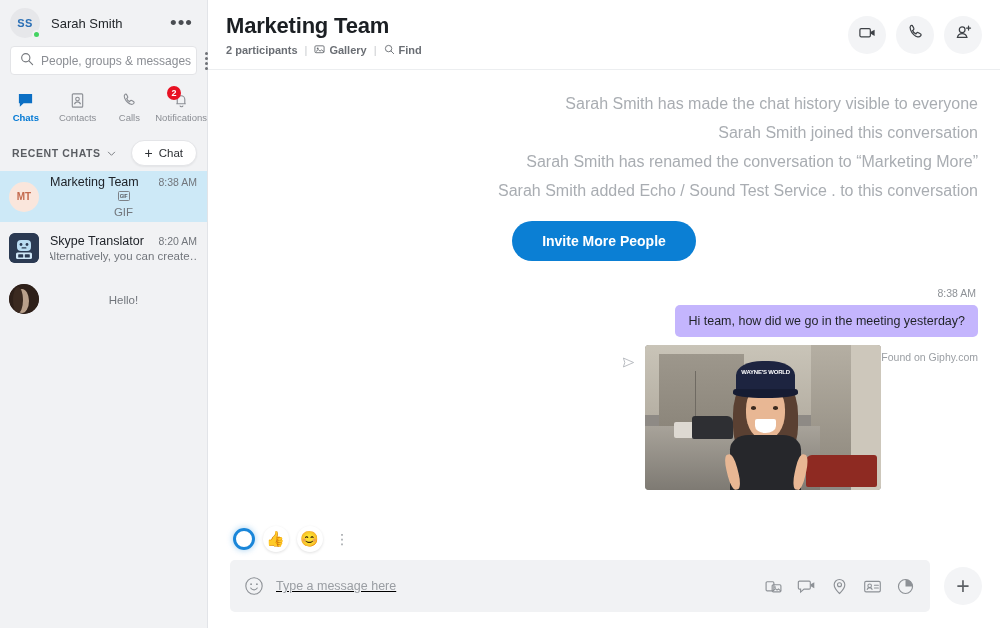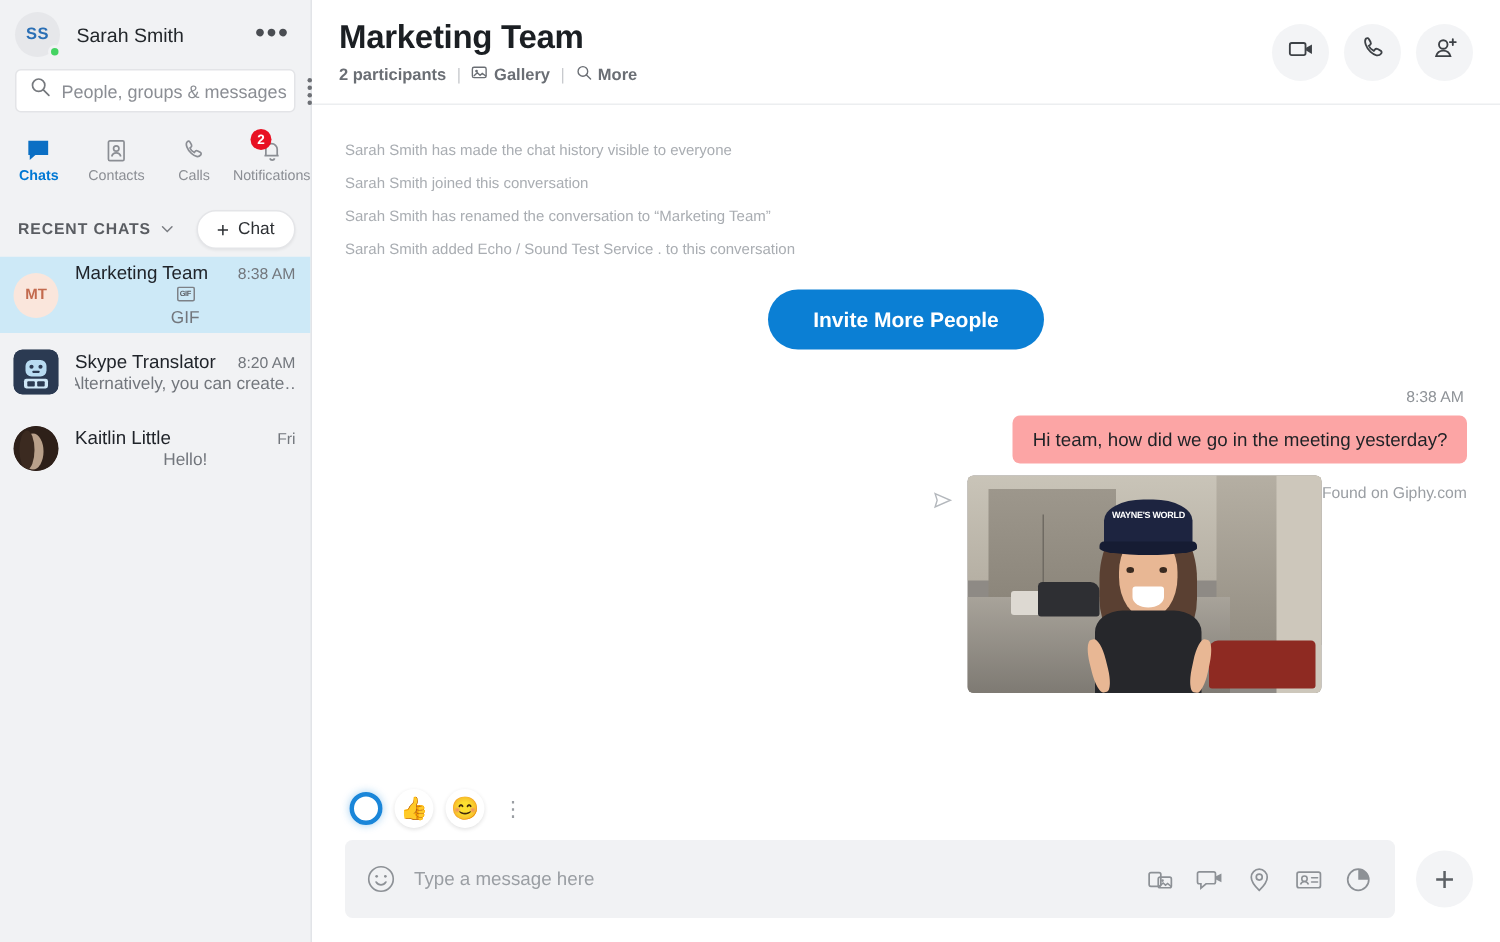"More" span { text: More -> Find }
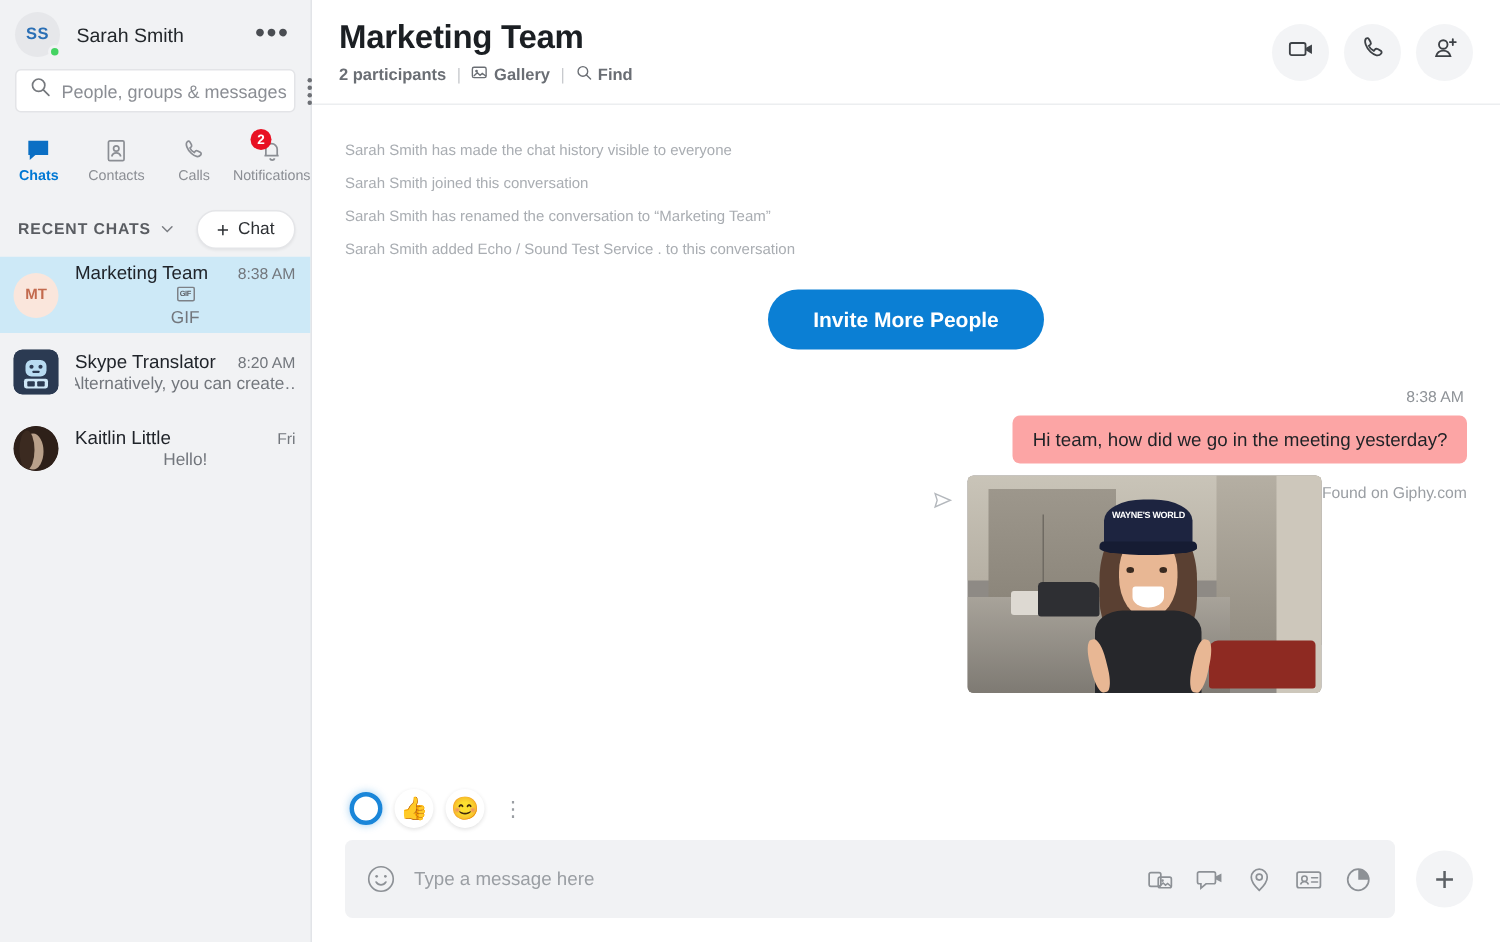"Sarah Smith has made the" .sys-msg { font-size: 10px -> 16px; text-align: left -> right }
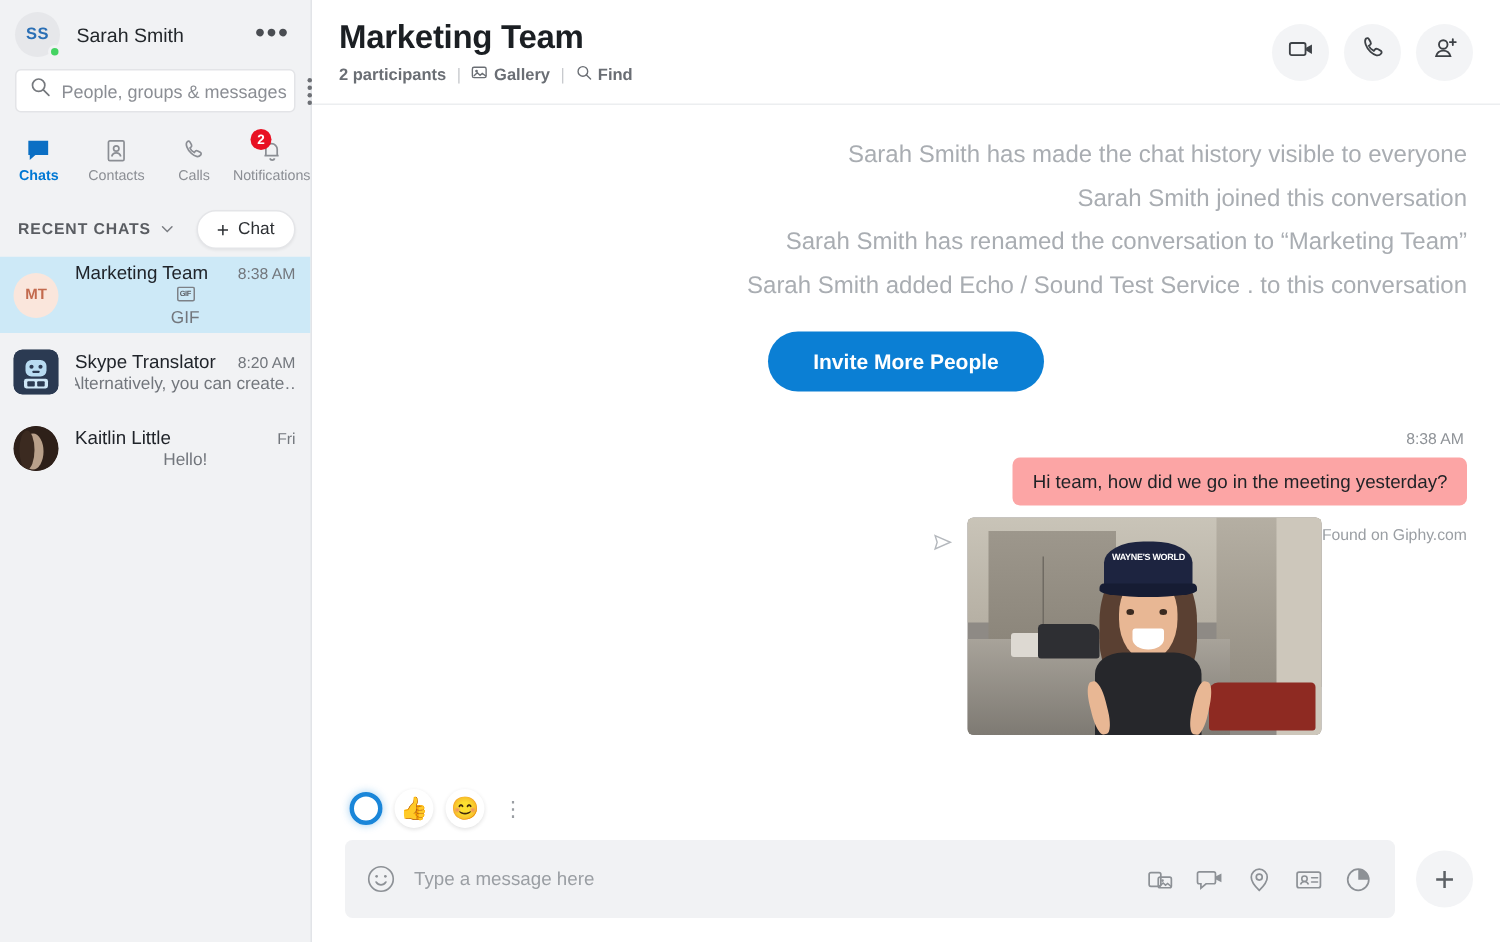"Sarah Smith has renamed the" div.sys-msg { text: Team -> More }
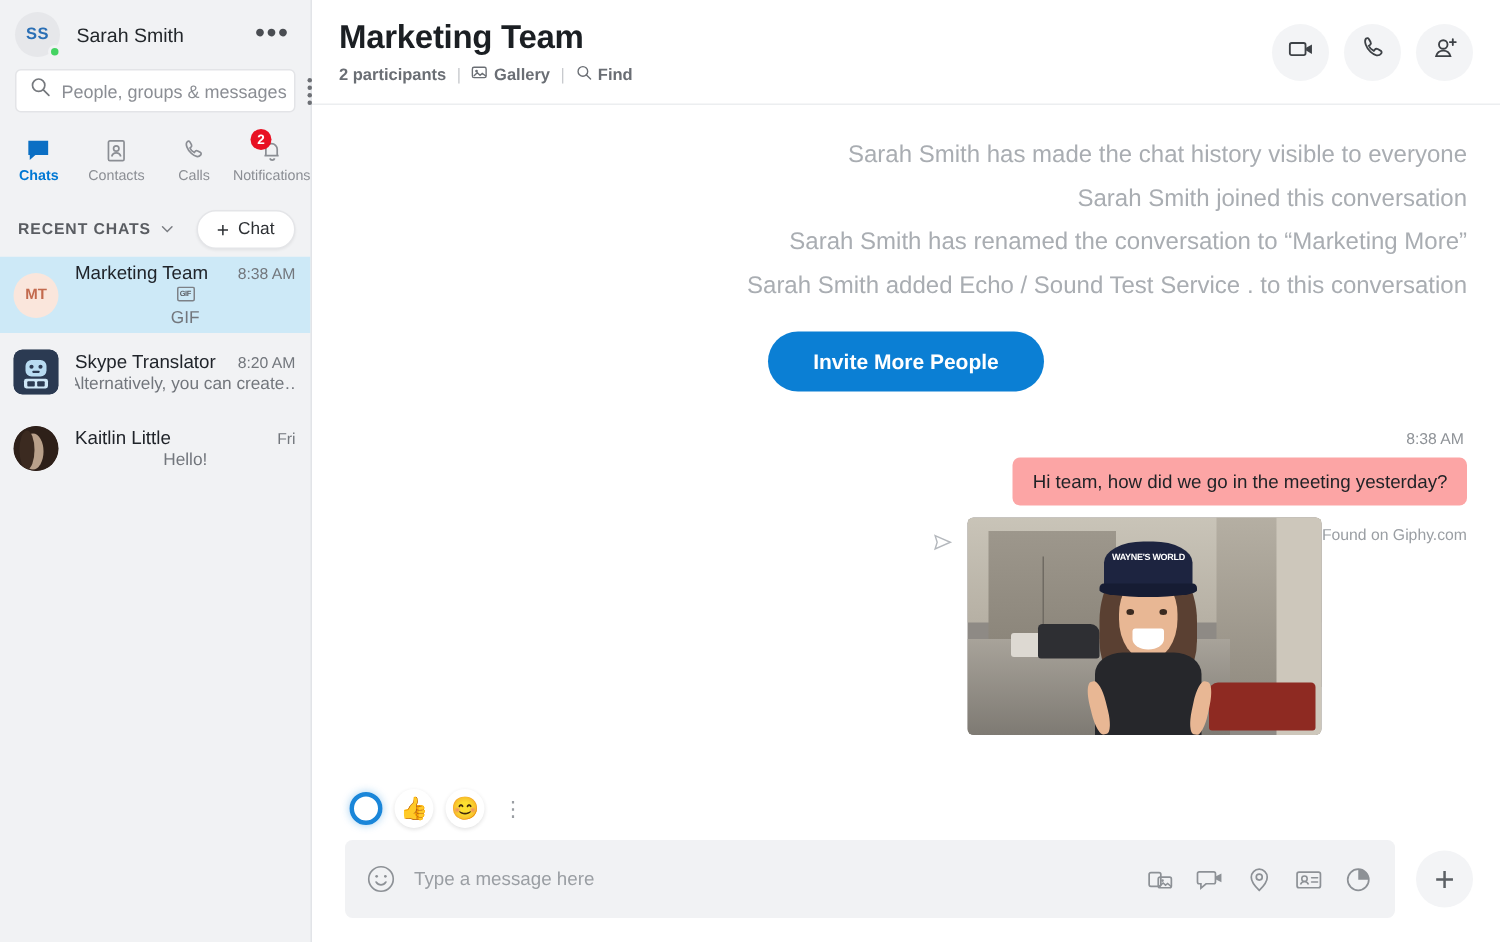"Kaitlin Little" div.ci-top { html: <div> <span>Kaitlin Little</span> <span>Fri</span> </div> -> none }
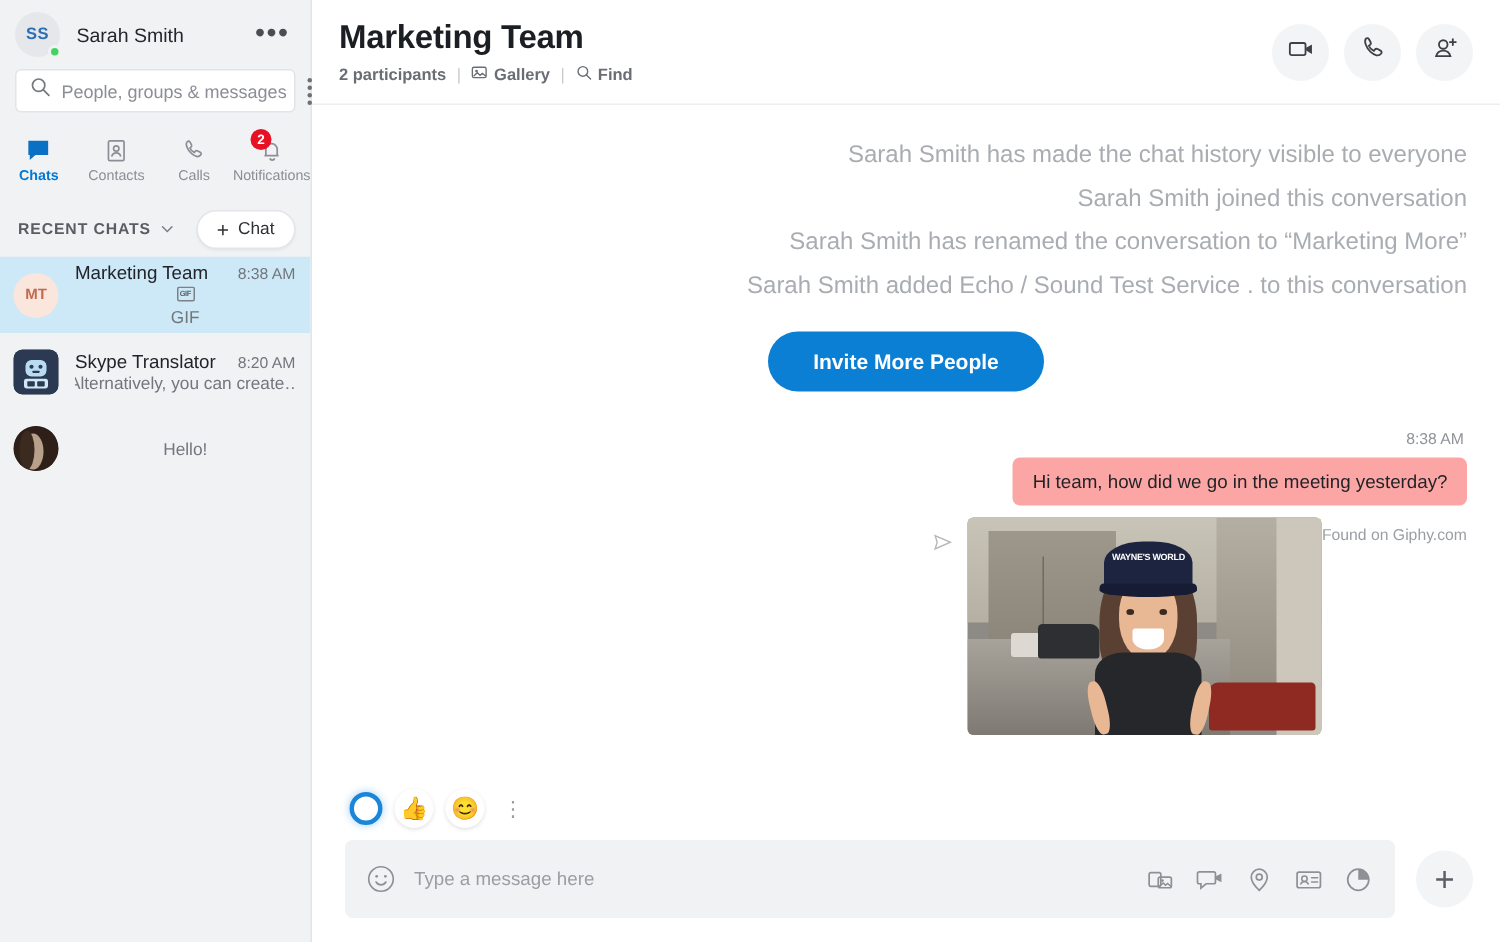"Hi team, how did we" .bubble { background: #fca5a5 -> #c4b5fd }
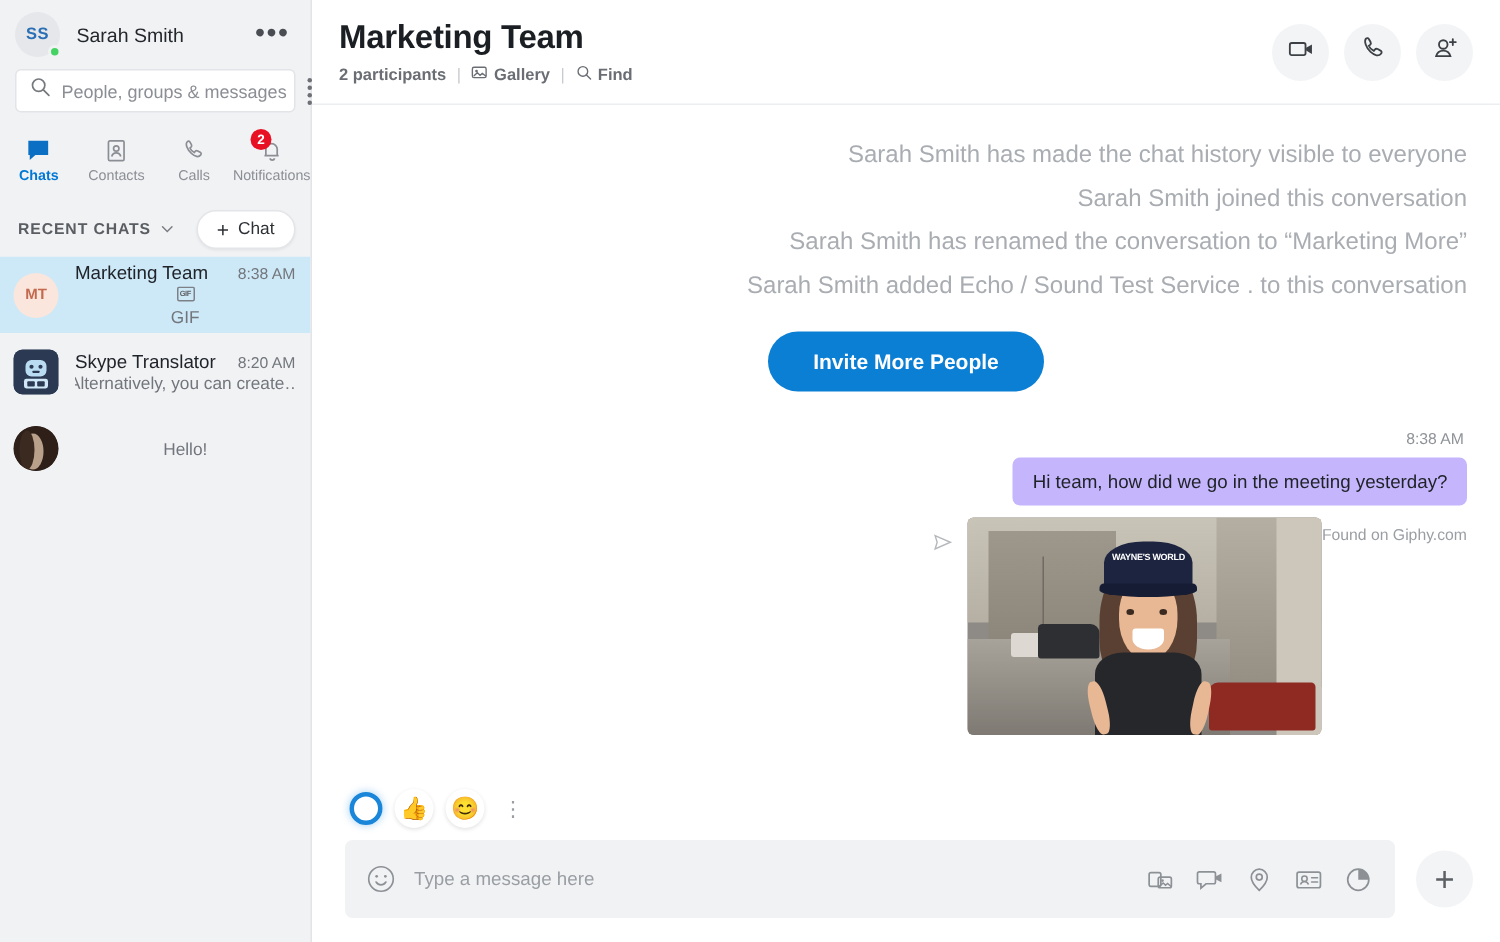"Type a message here" .compose-box { text-decoration: none -> underline }
